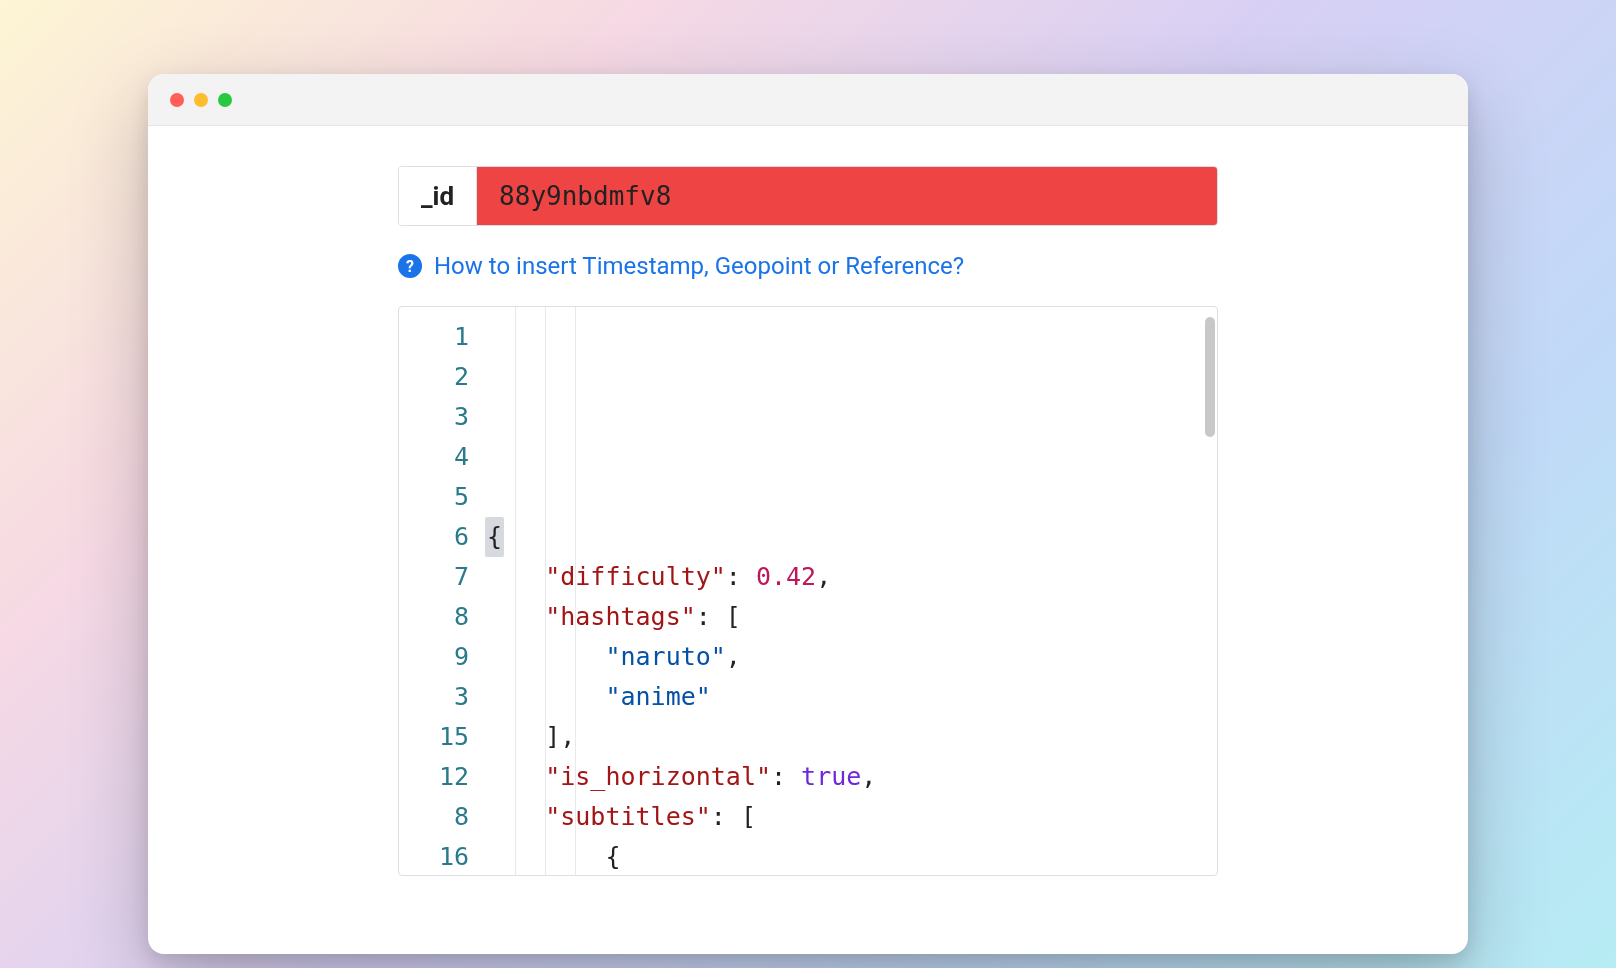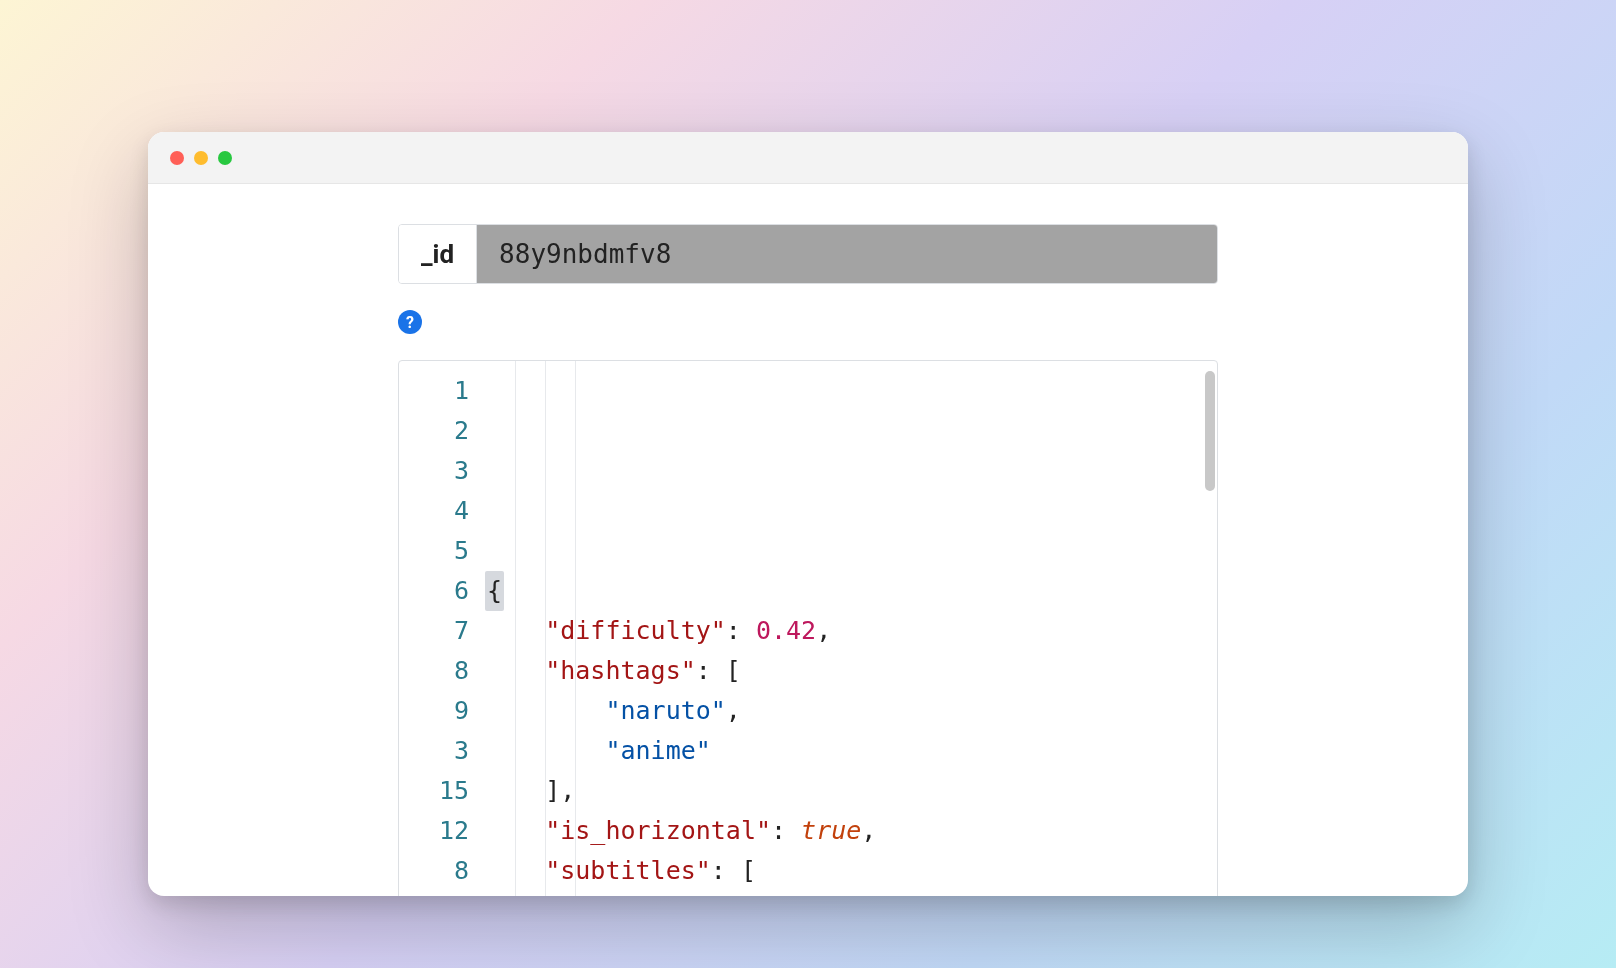"_id" .mac-window { height: 764px -> 880px }
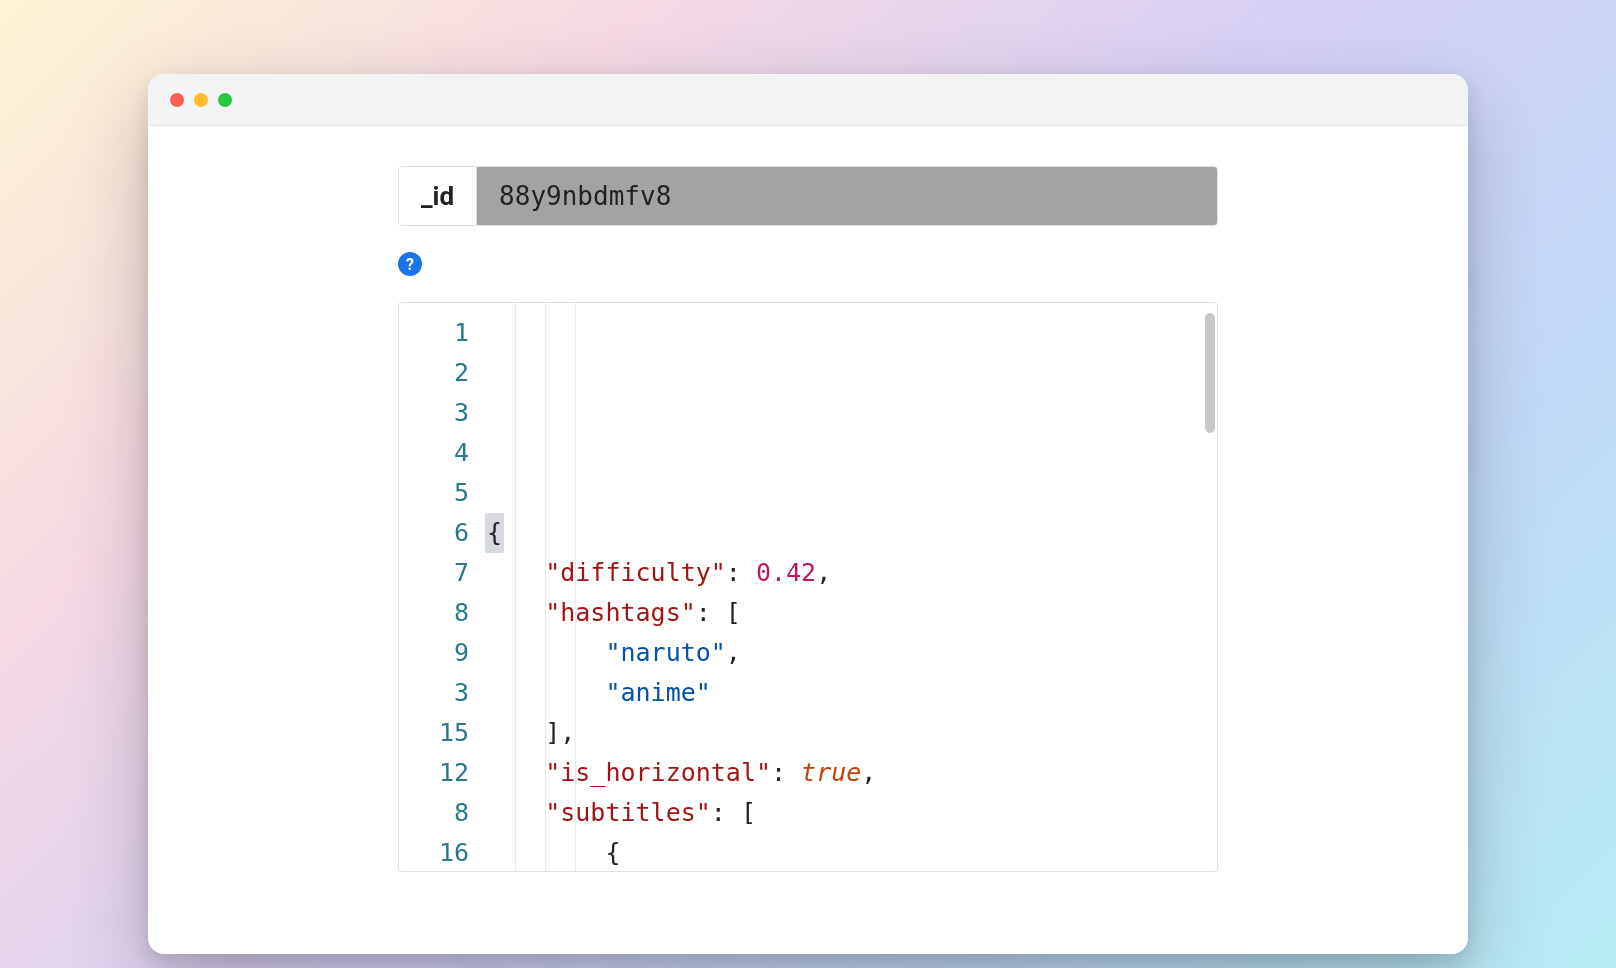"88y9nbdmfv8" .id-value { background: #a3a3a3 -> #ef4444 }
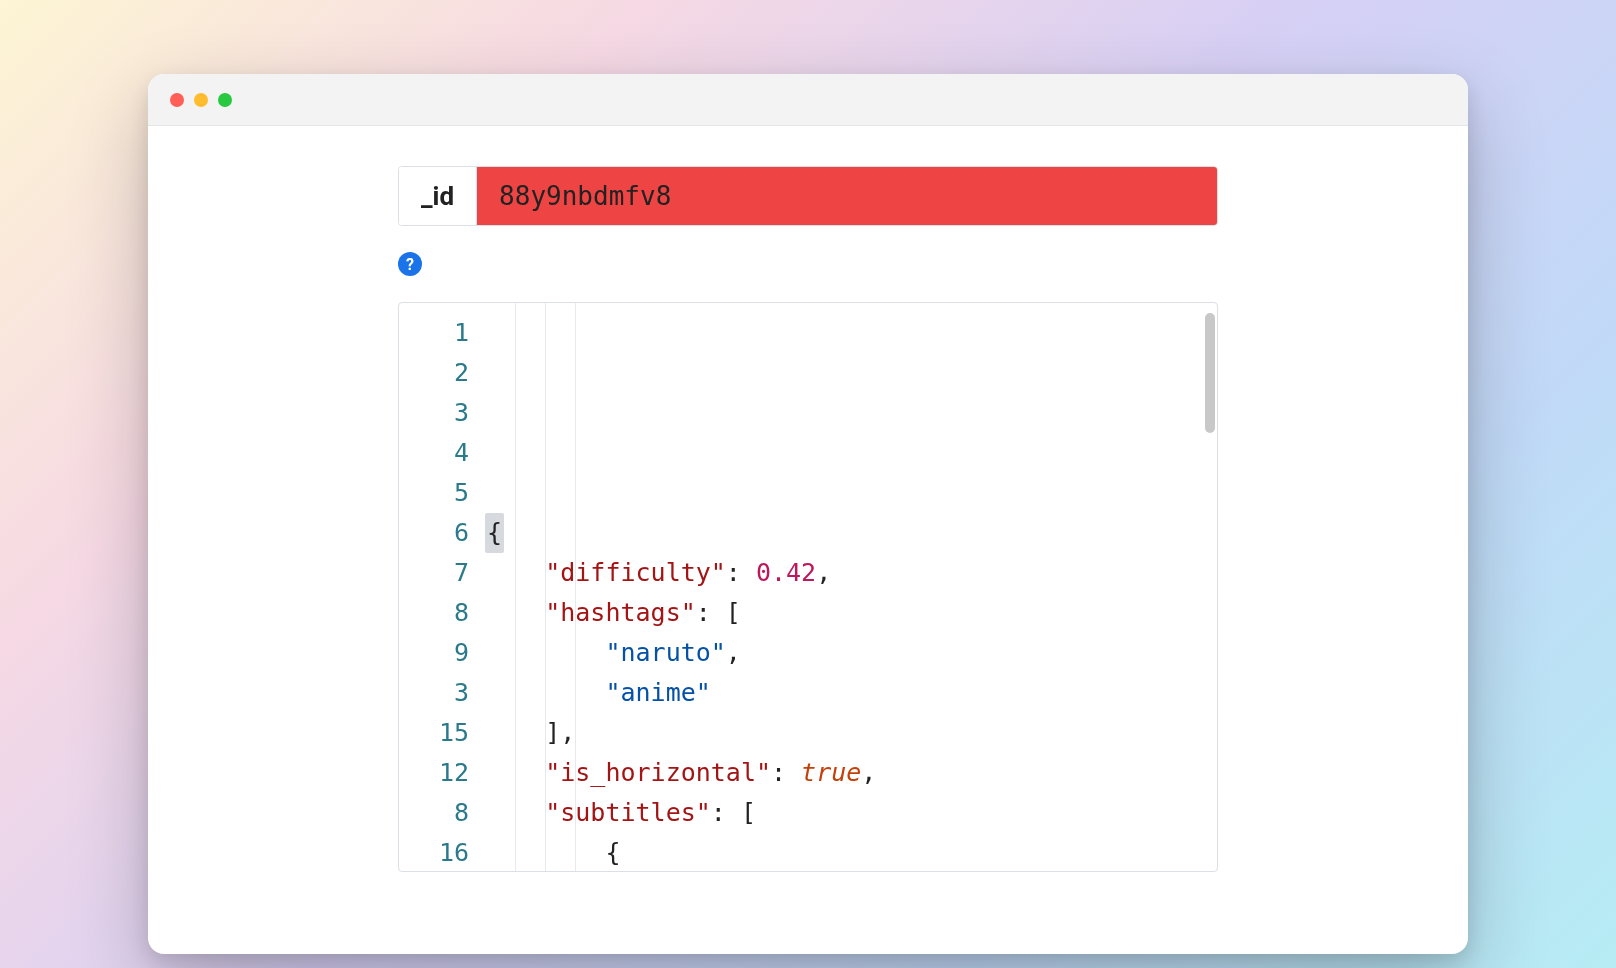"How to insert Timestamp, Geopoint" div.help-text { html: none -> <div>How to insert Timestamp, Geopoint or Reference?</div> }
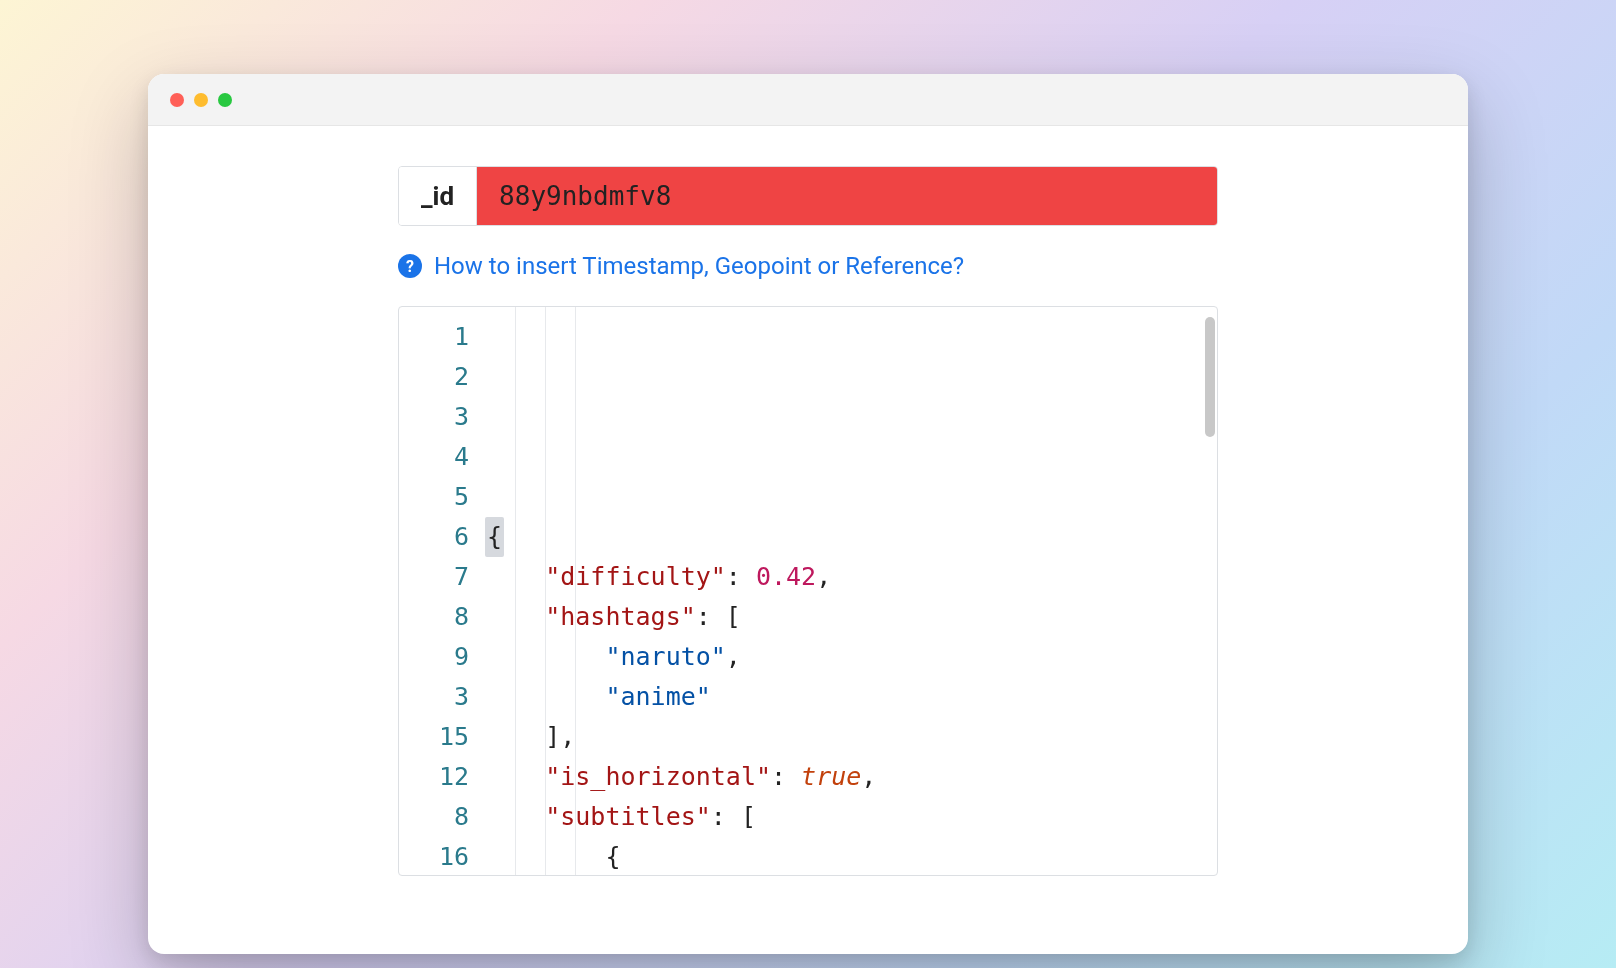"true" .tok-bool { color: #c2410c -> #6d28d9; font-style: italic -> none }
